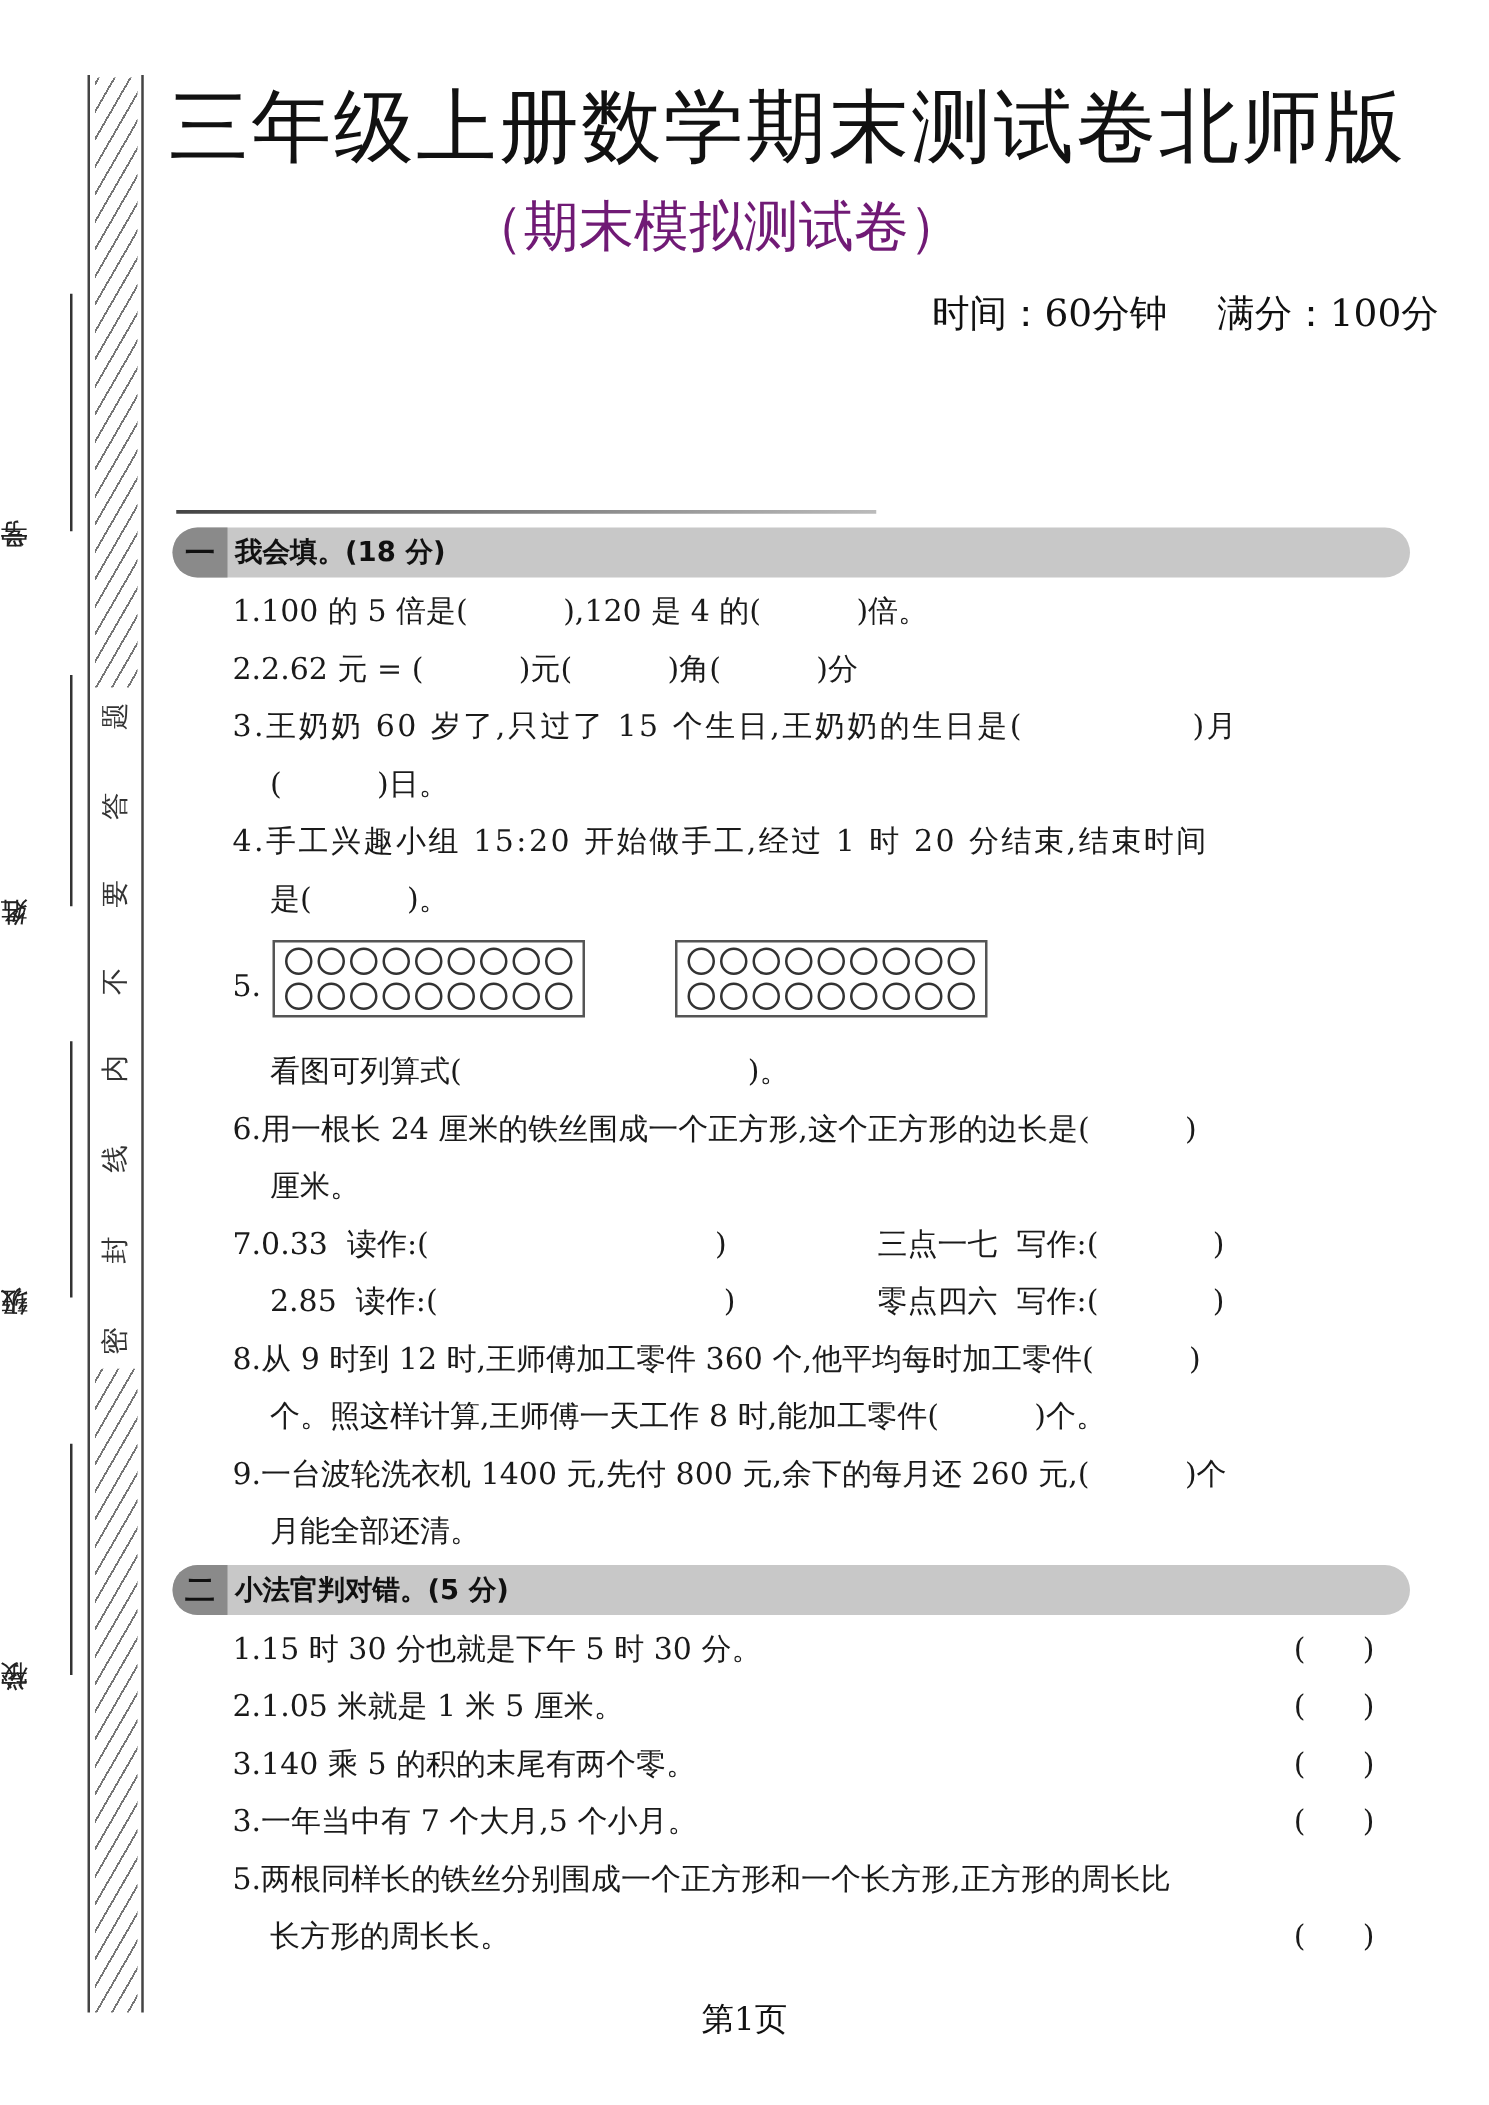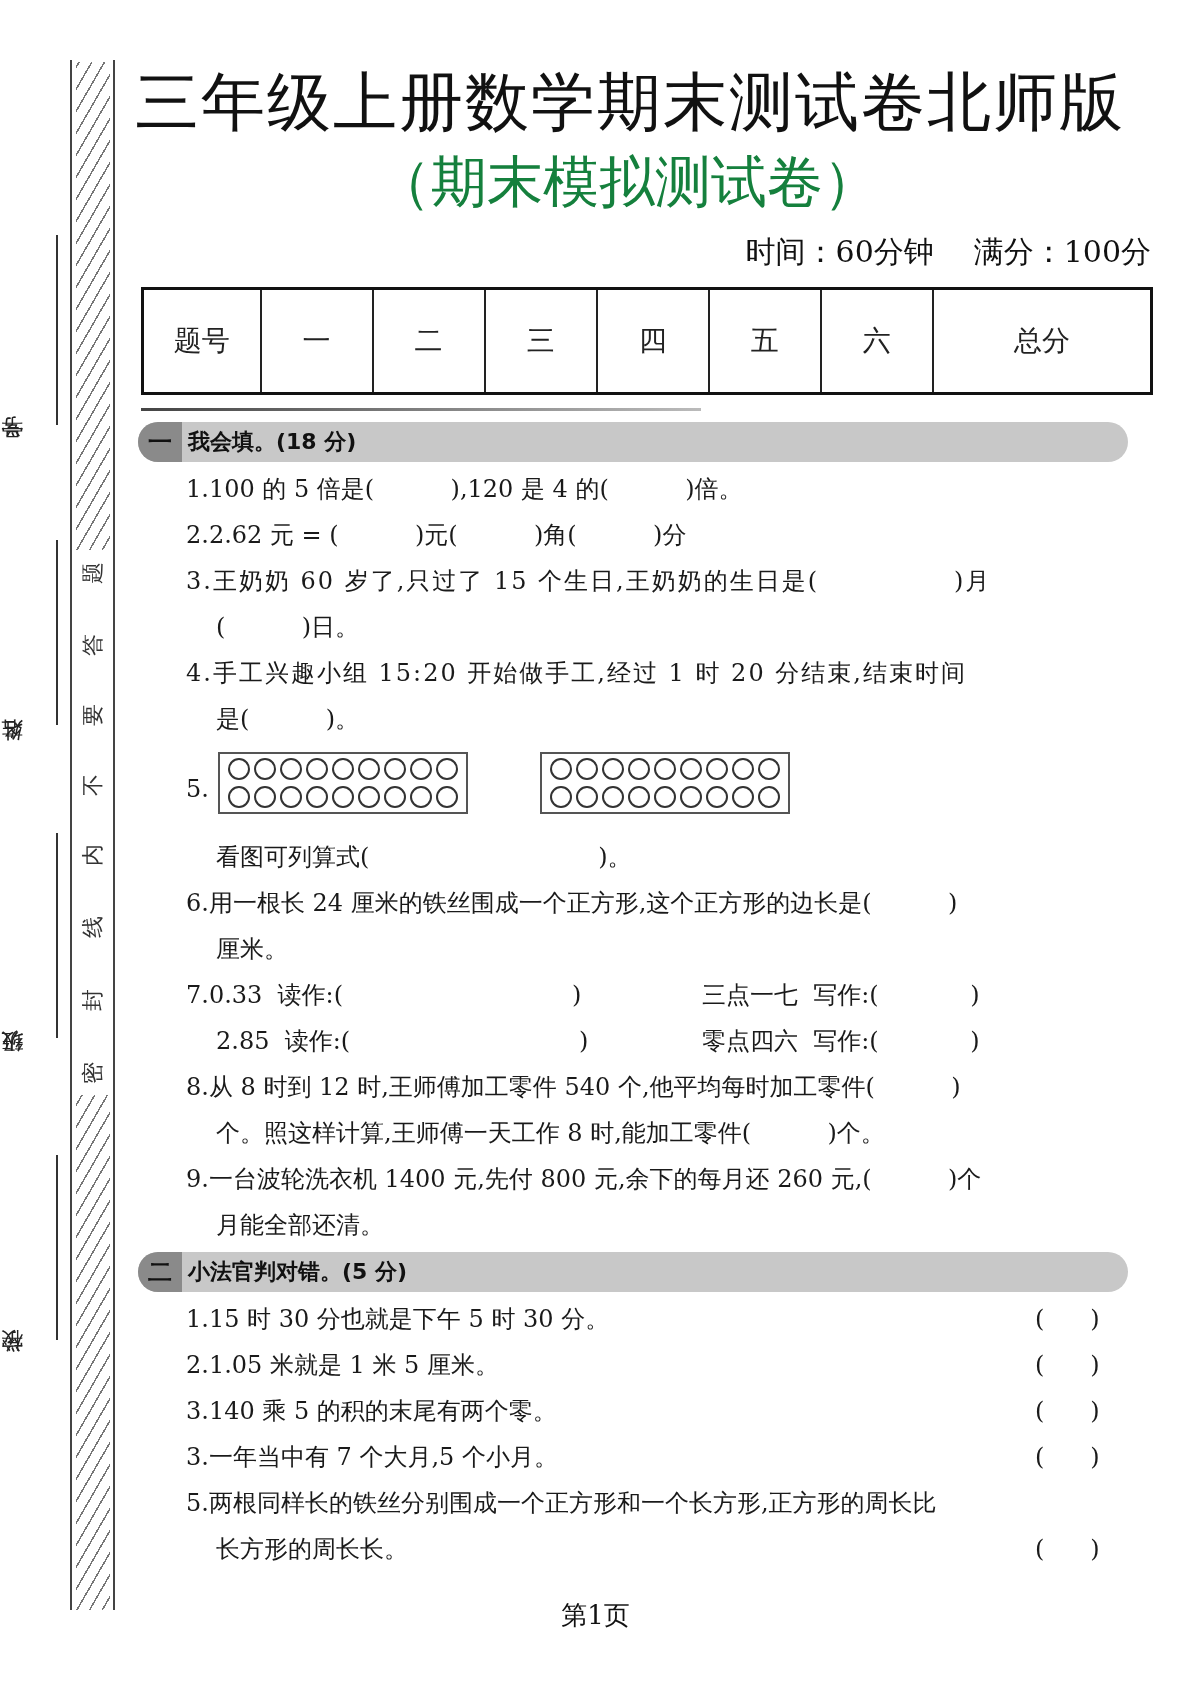"（期末模拟测试卷）" .subtitle { color: #15803d -> #701a75; font-size: 56px -> 44px }
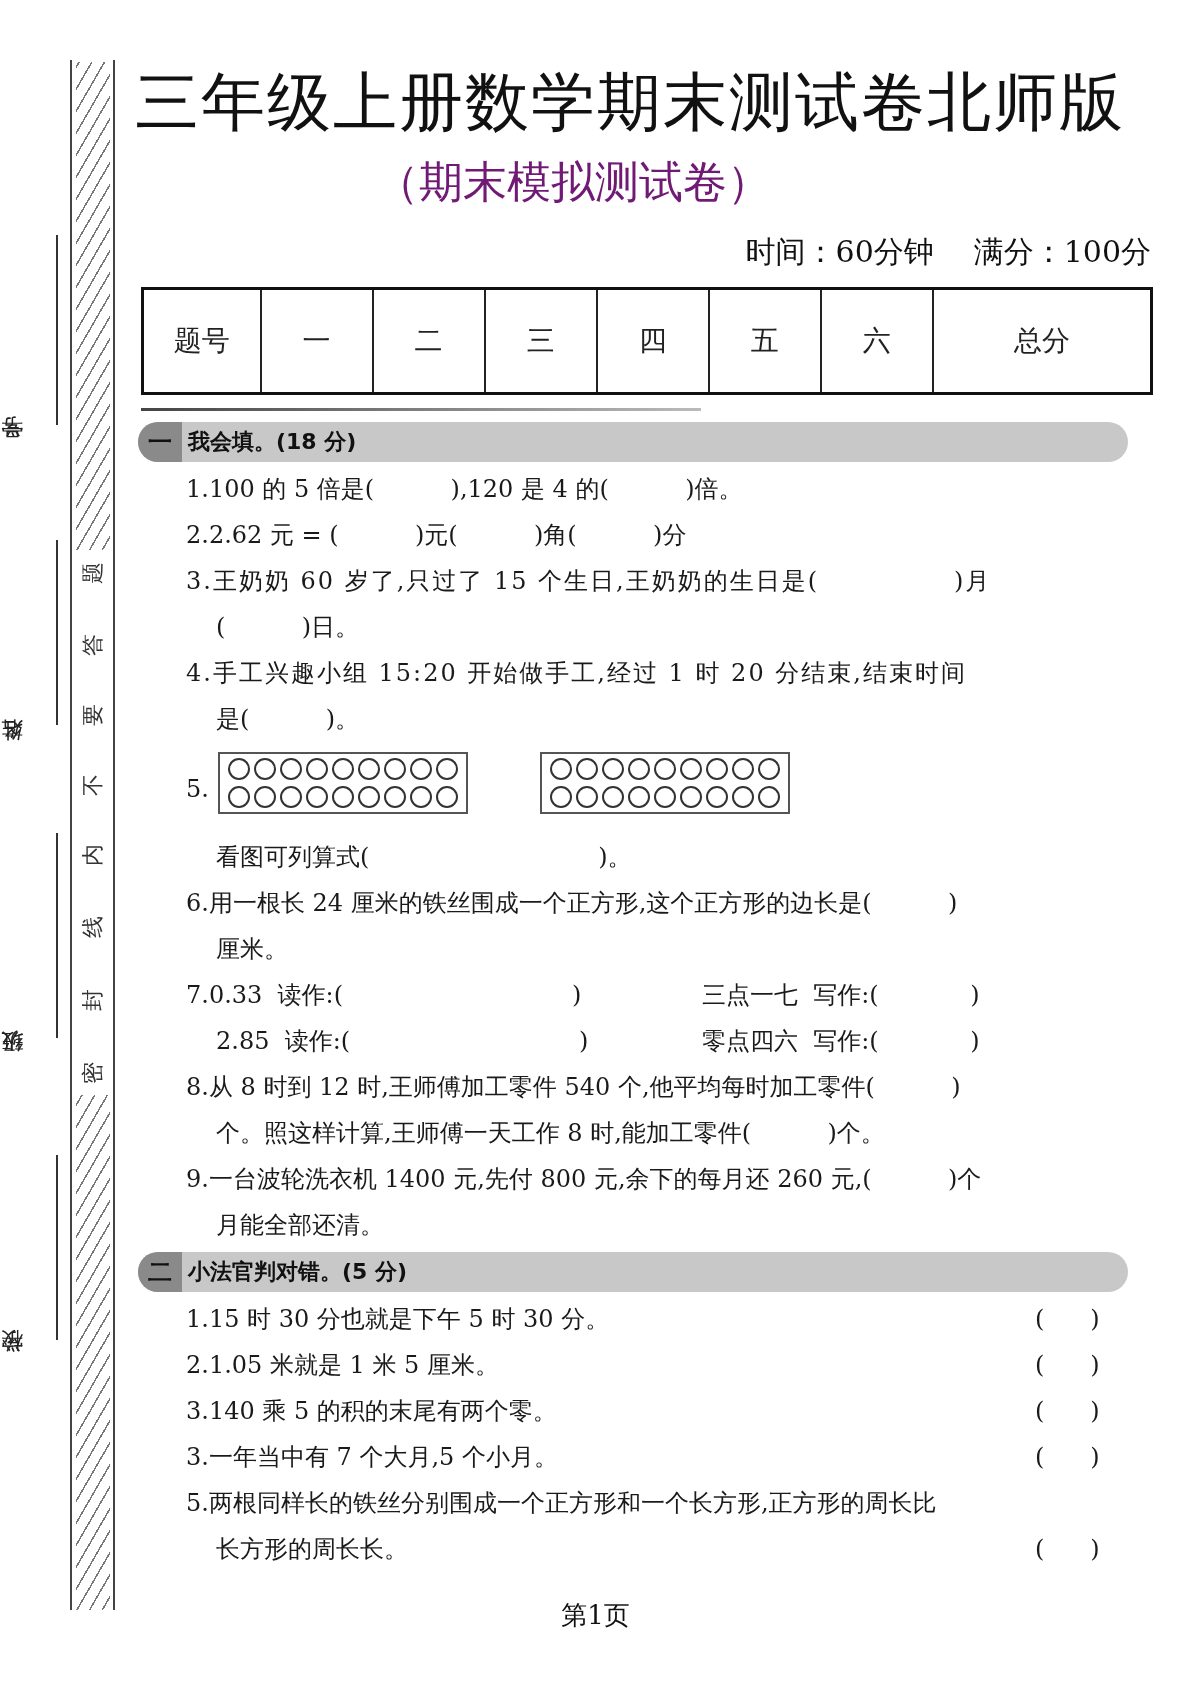"题号" tr { html: <tr> <td>题号</td> <td>一</td> <td>二</td> <td>三</td> <td>四</td> <td>五</td> <td>六</td> <td>总分</td> </tr> -> none }
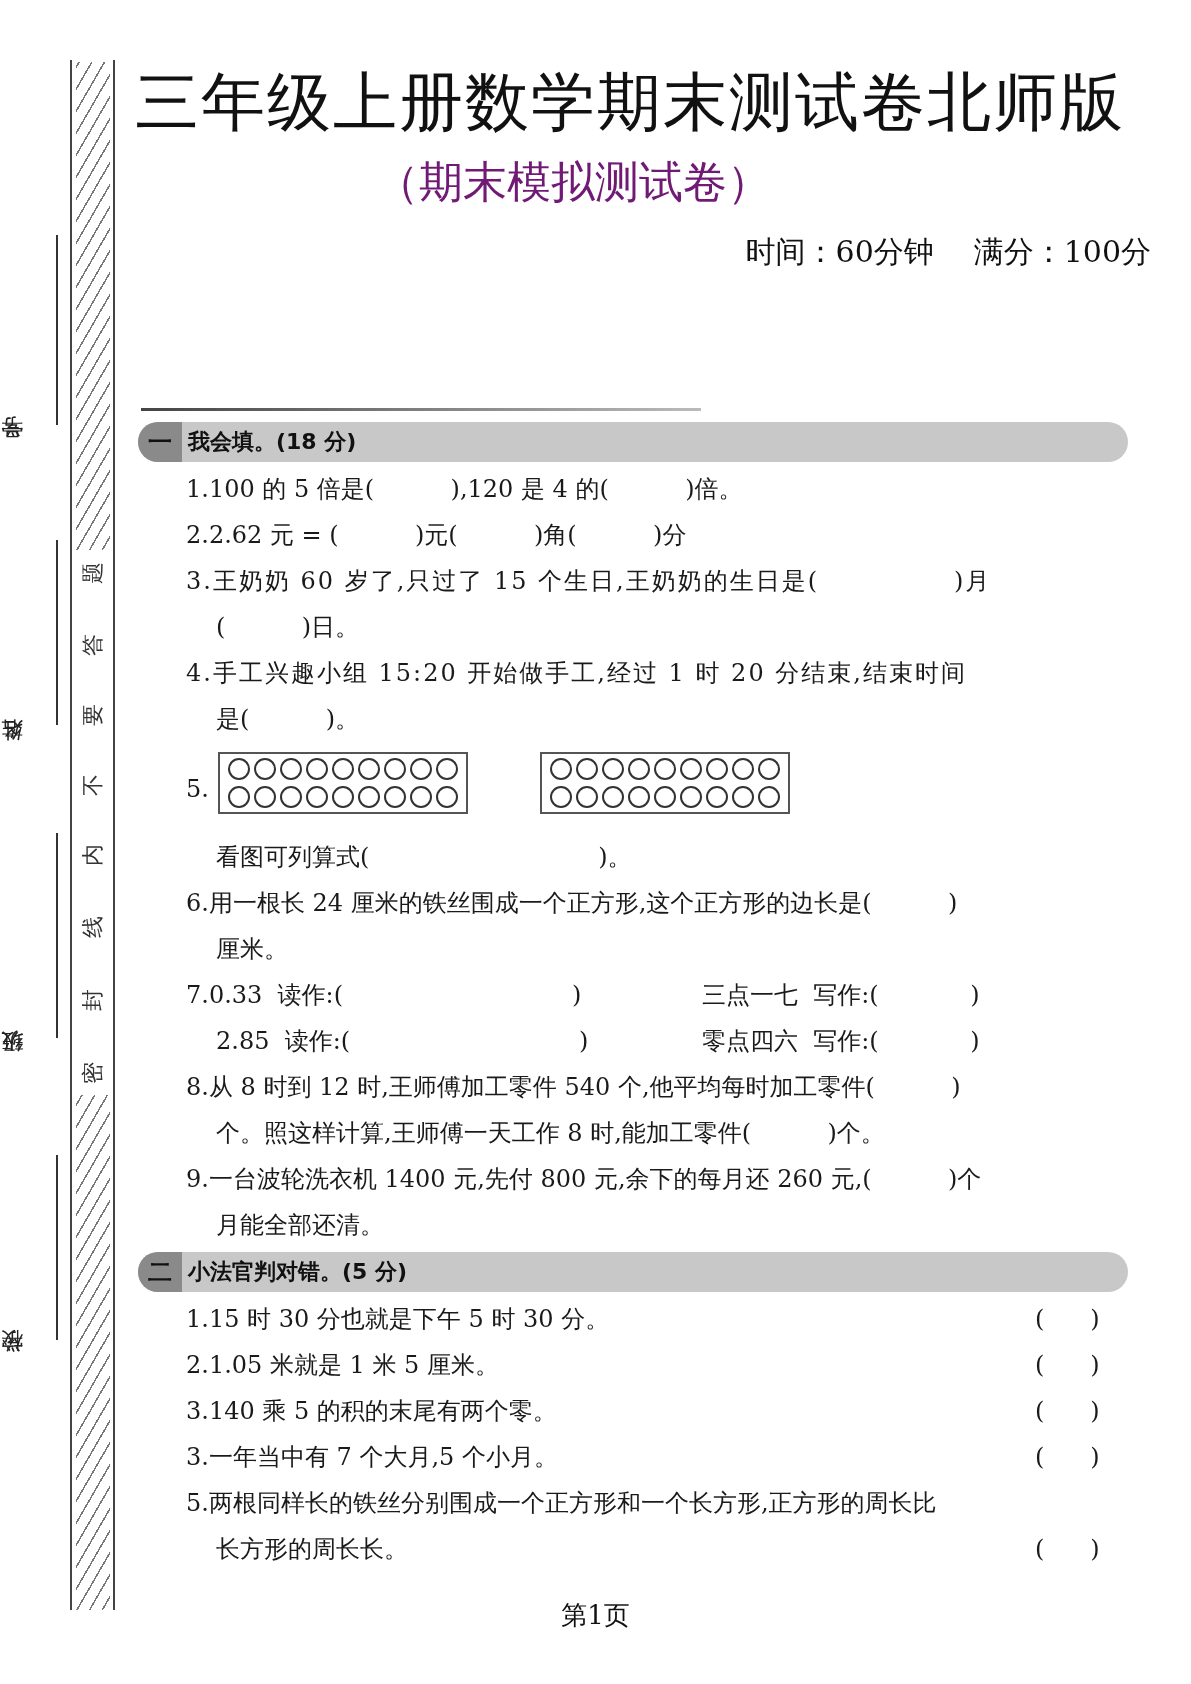"8.从 8 时到 12 时,王师傅加工零件" div.q { text: 8 时到 12 时,王师傅加工零件 540 -> 9 时到 12 时,王师傅加工零件 360 }
